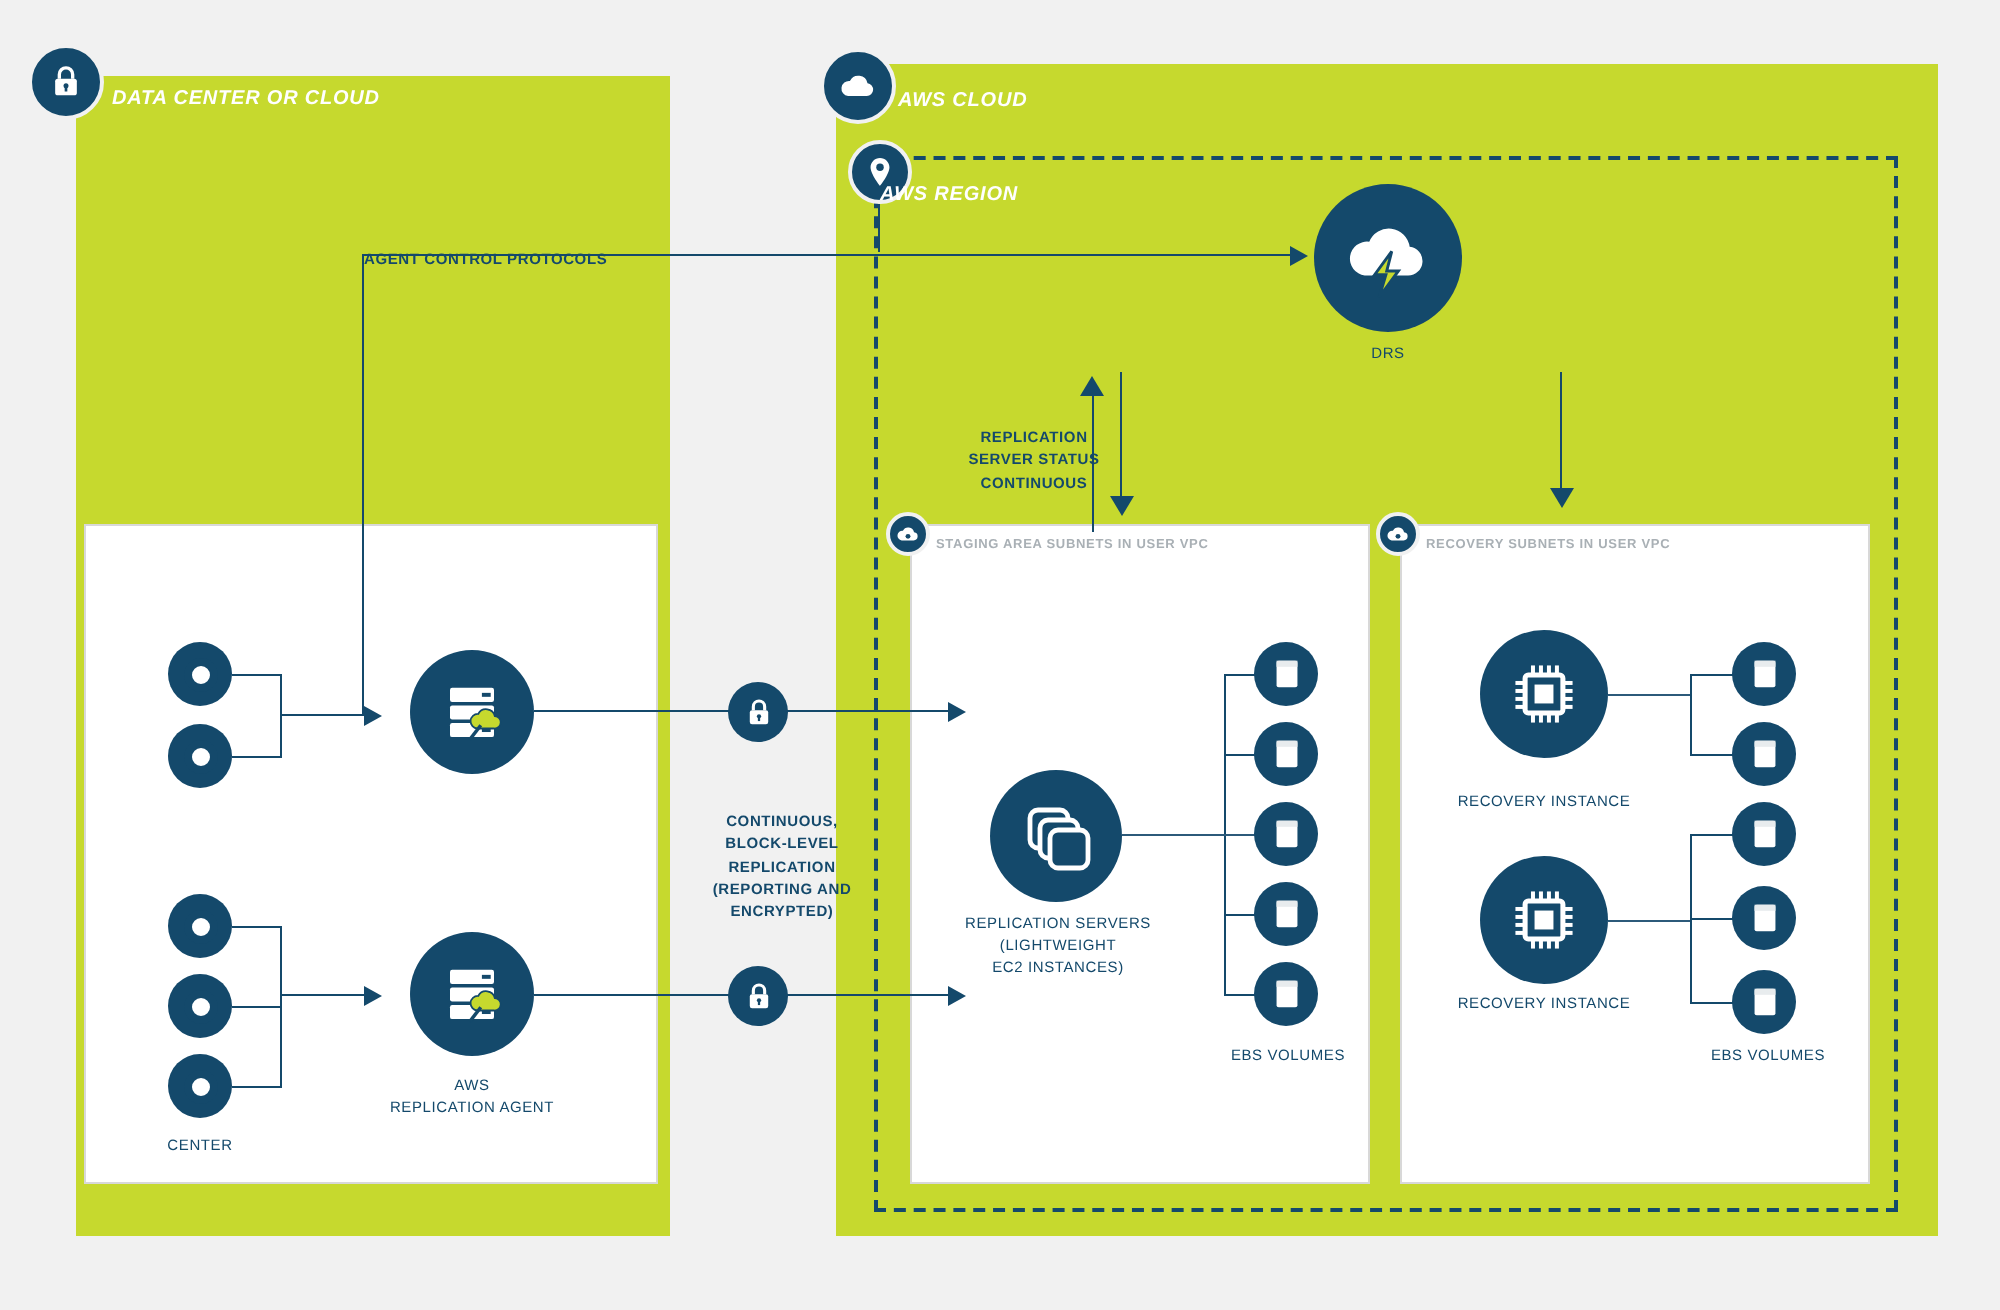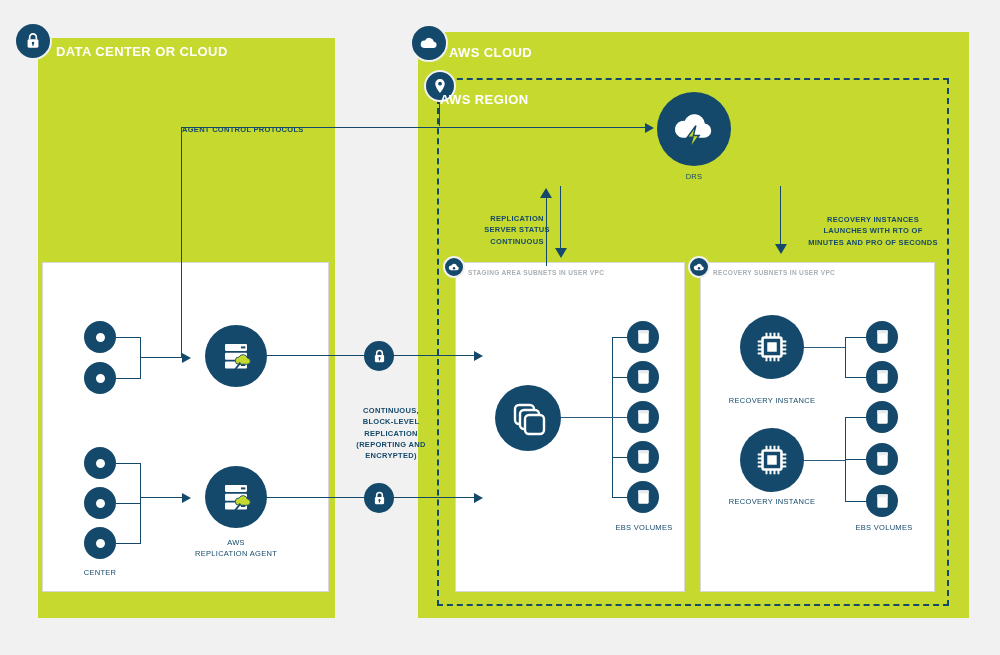"DATA CENTER OR CLOUD" .zlabel { font-size: 13px -> 10px; font-style: none -> italic }
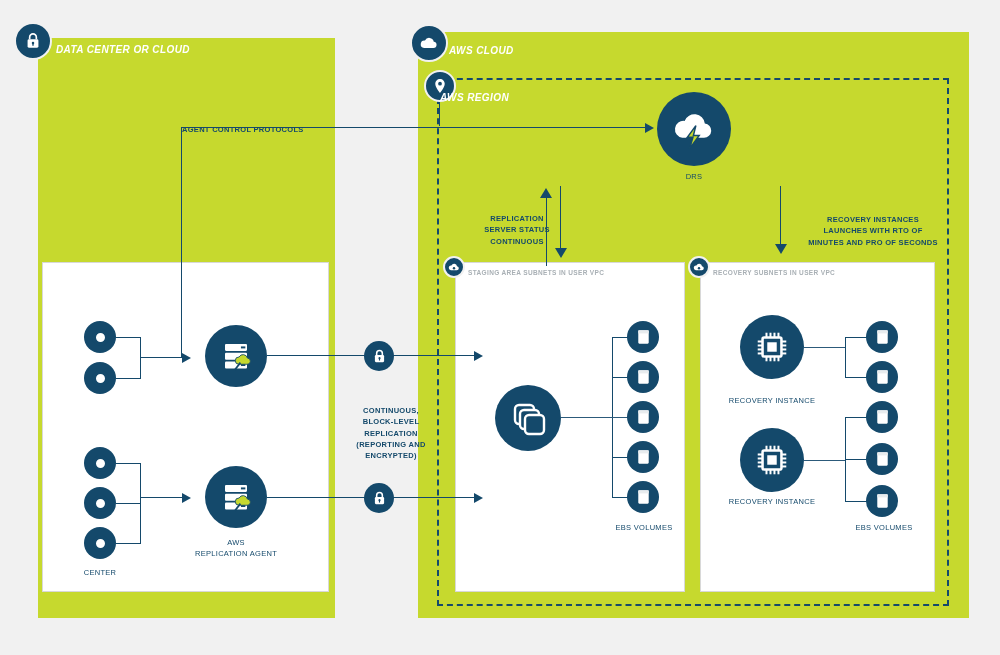"RECOVERY INSTANCES" div.glab { html: <div> <span>RECOVERY INSTANCES</span><br> <span>LAUNCHES WITH RTO OF</span><br> <span>MINUTES AND PRO OF SECONDS</span> </div> -> none }
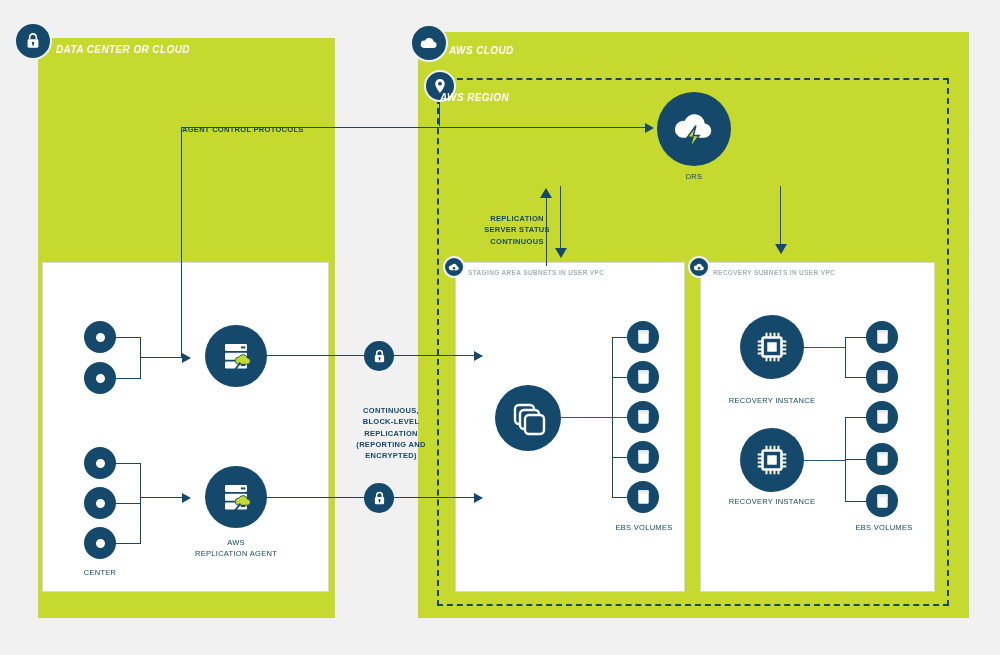"REPLICATION SERVERS" div.cap { html: none -> <div> <span>REPLICATION SERVERS</span><br> <span>(LIGHTWEIGHT</span><br> <span>EC2 INSTANCES)</span> </div> }
